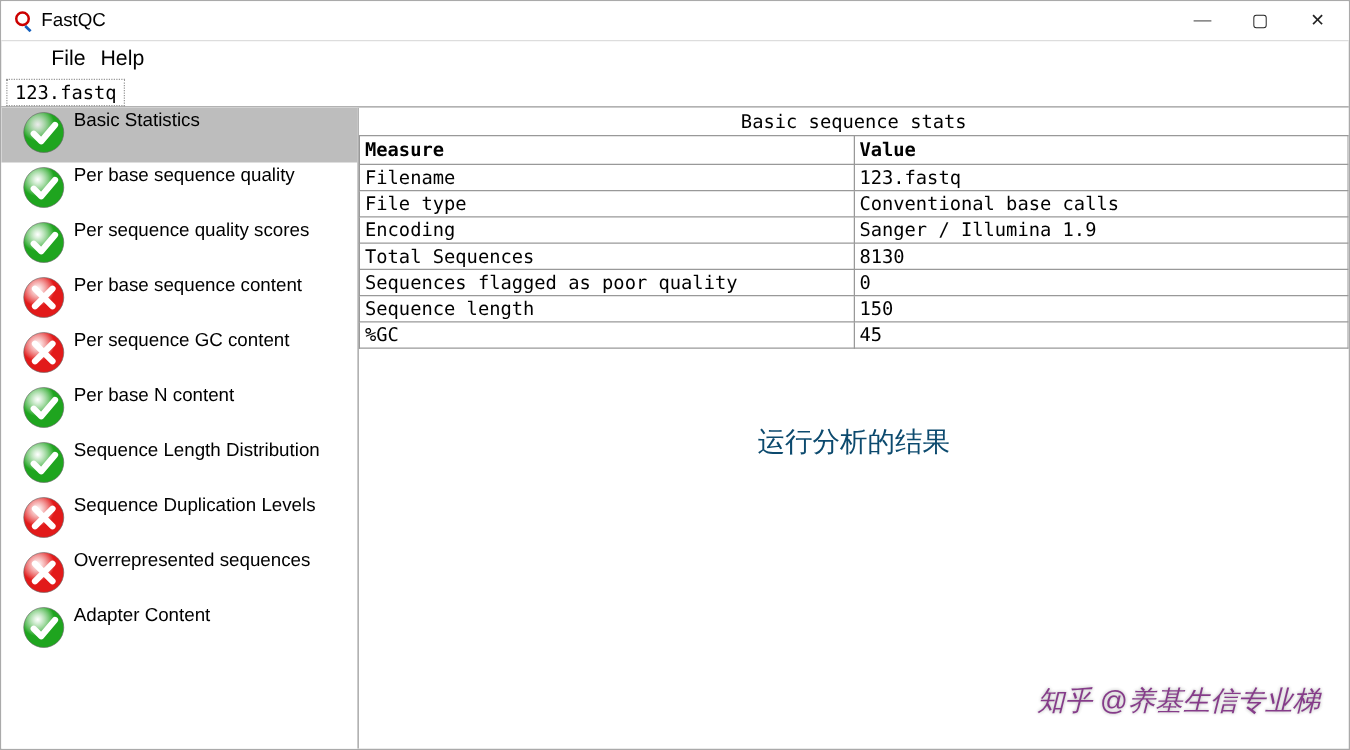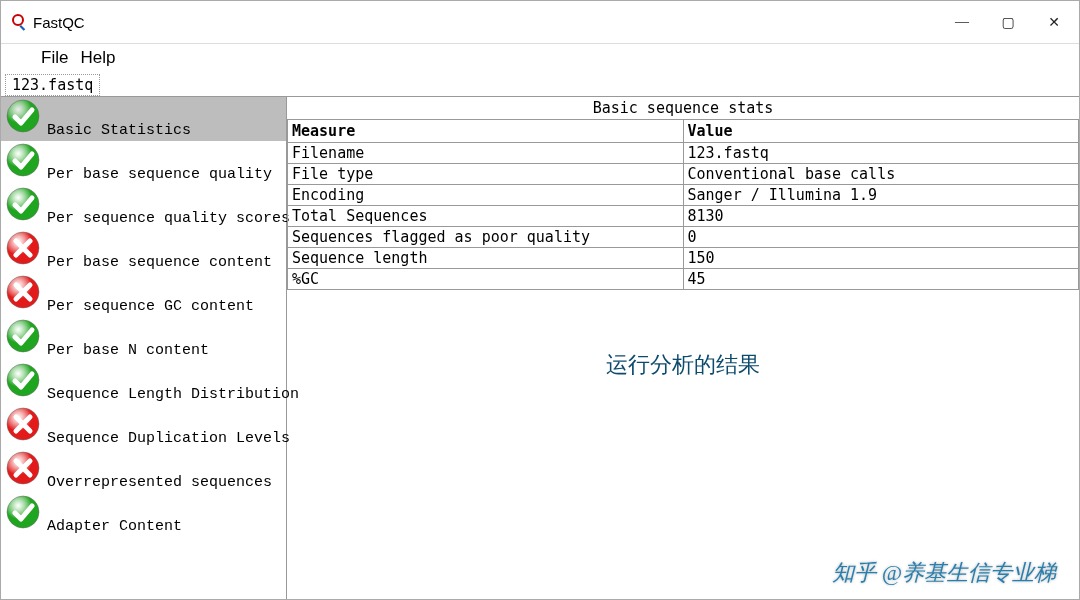"FastQC" .titlebar { height: 43px -> 32px }
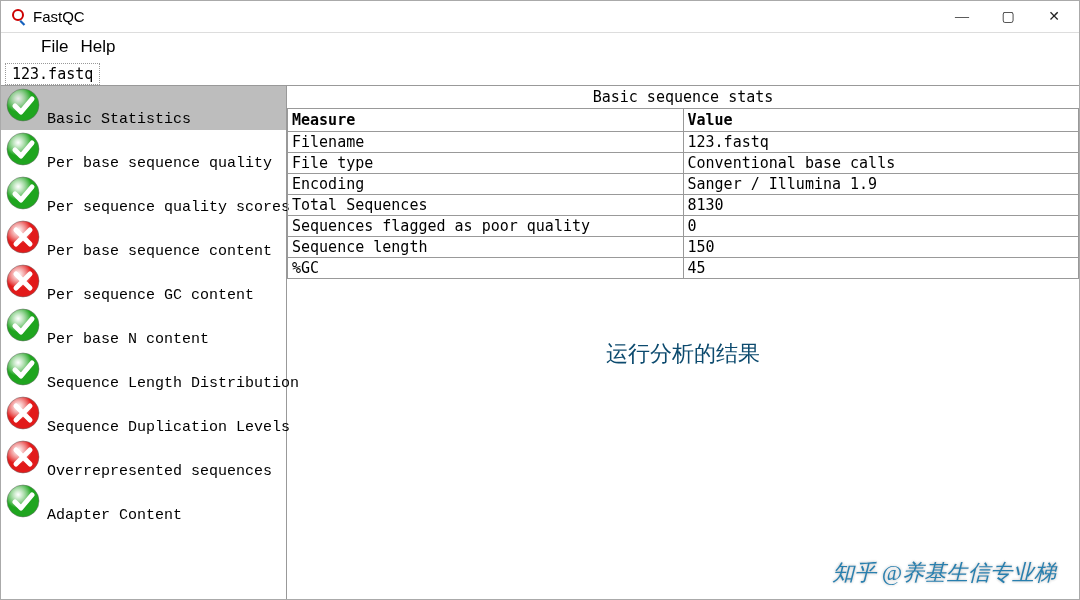"Basic Statistics" .sidebar-item { align-items: flex-end -> flex-start; font-family: Liberation Mono, monospace -> Liberation Sans, sans-serif; padding: 2px 4px -> 2px 16px }
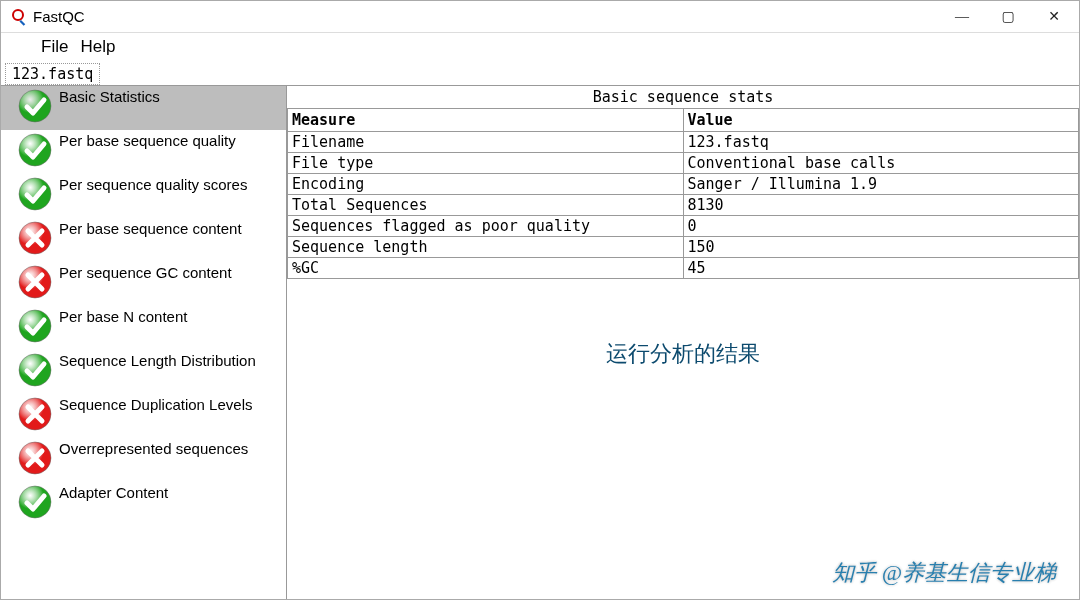"知乎 @养基生信专业梯" .watermark { bottom: 12px -> 24px; color: #0369a1 -> #701a75; font-family: Liberation Serif, serif -> Liberation Sans, sans-serif }
